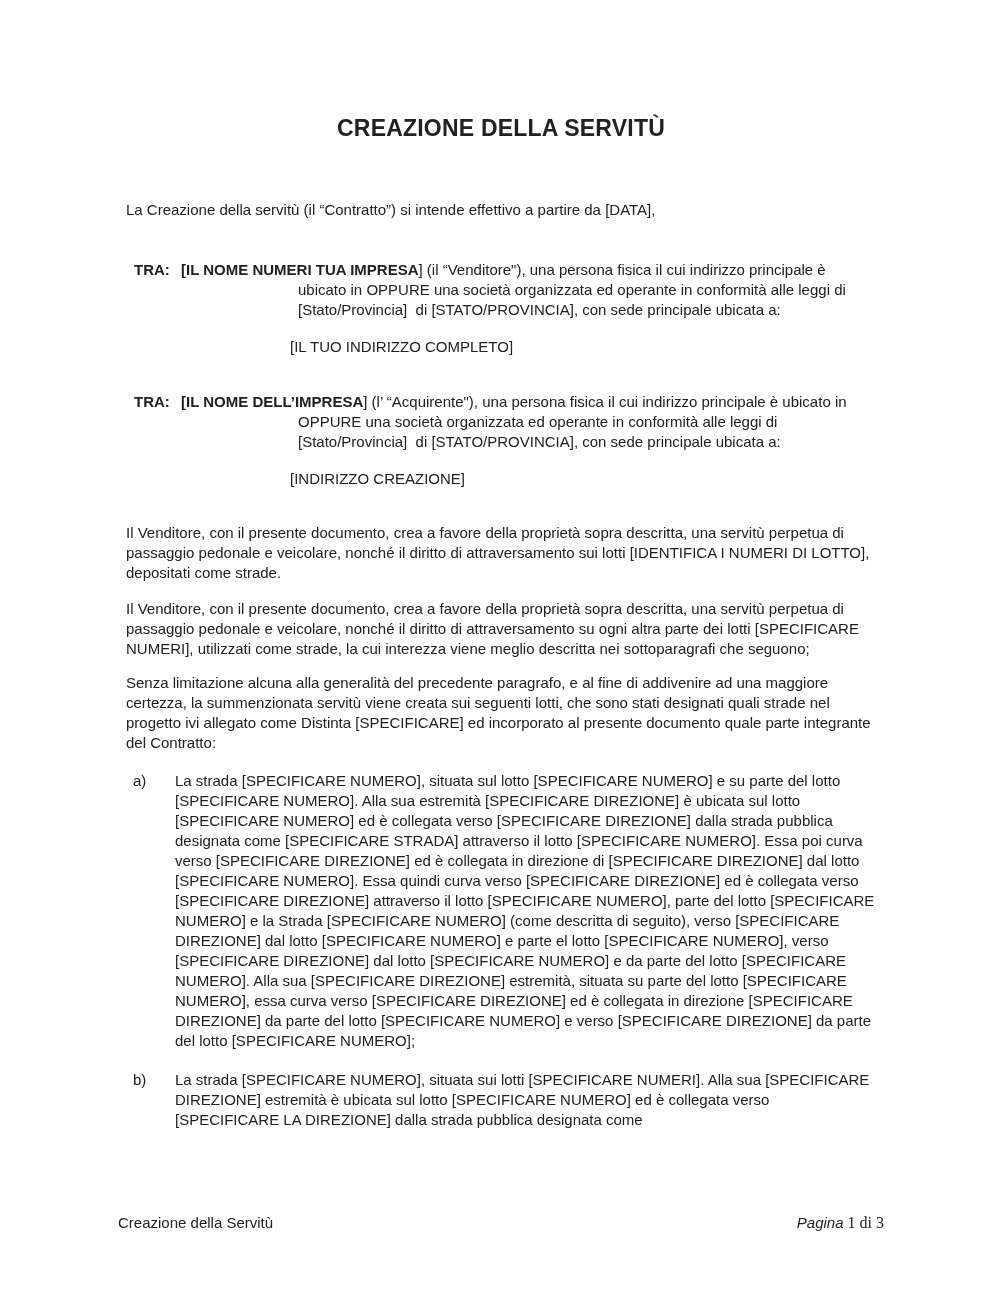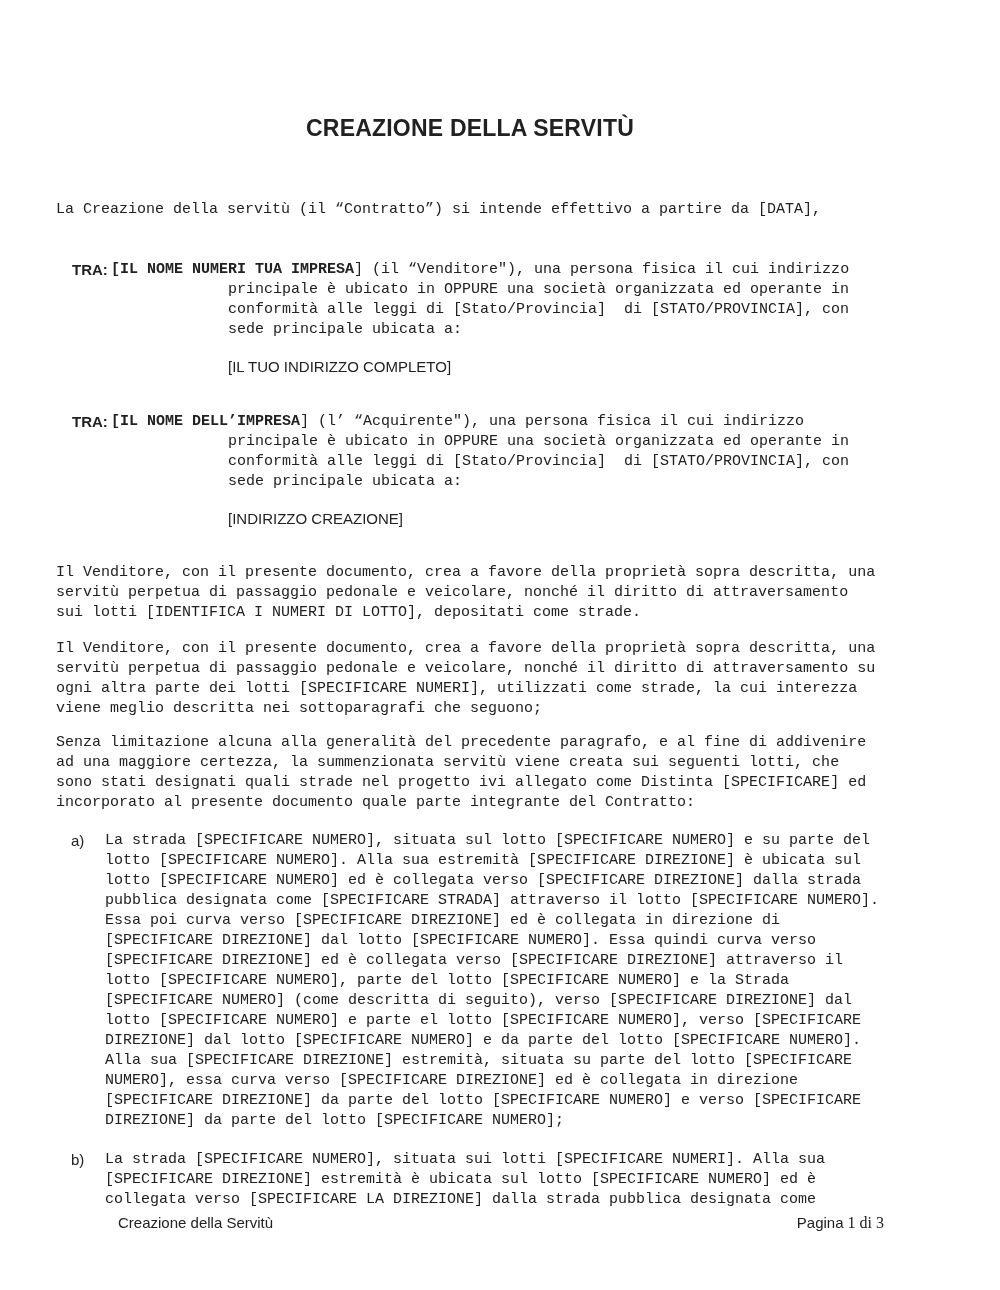"CREAZIONE DELLA SERVITÙ" .page { padding: 0 116px 0 56px -> 0 116px 0 118px }
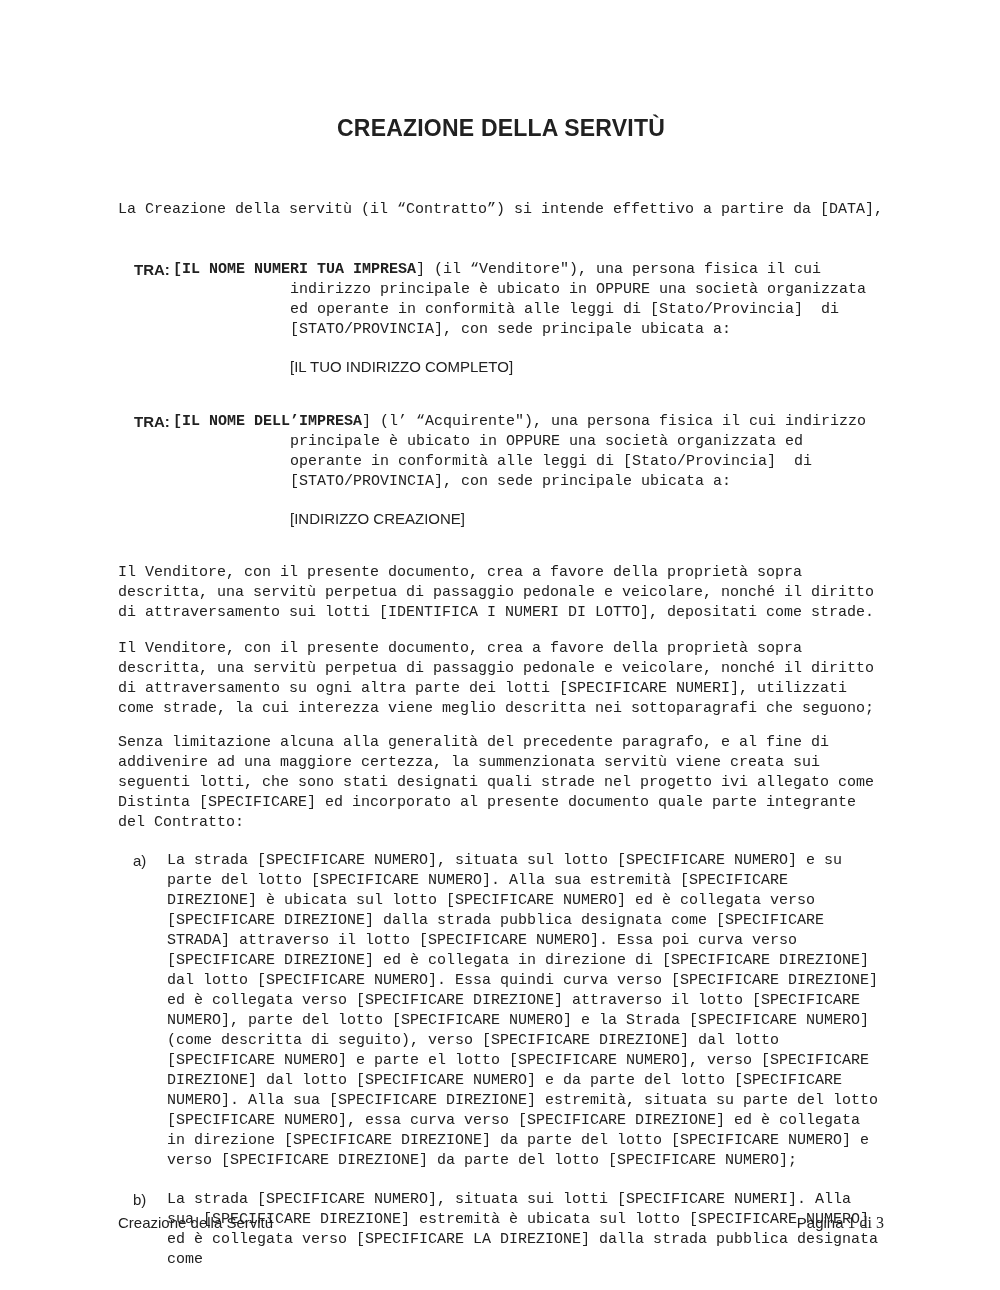"La Creazione della servitù (il" p { font-family: Liberation Mono, monospace -> none; margin: 0 -> 8px }
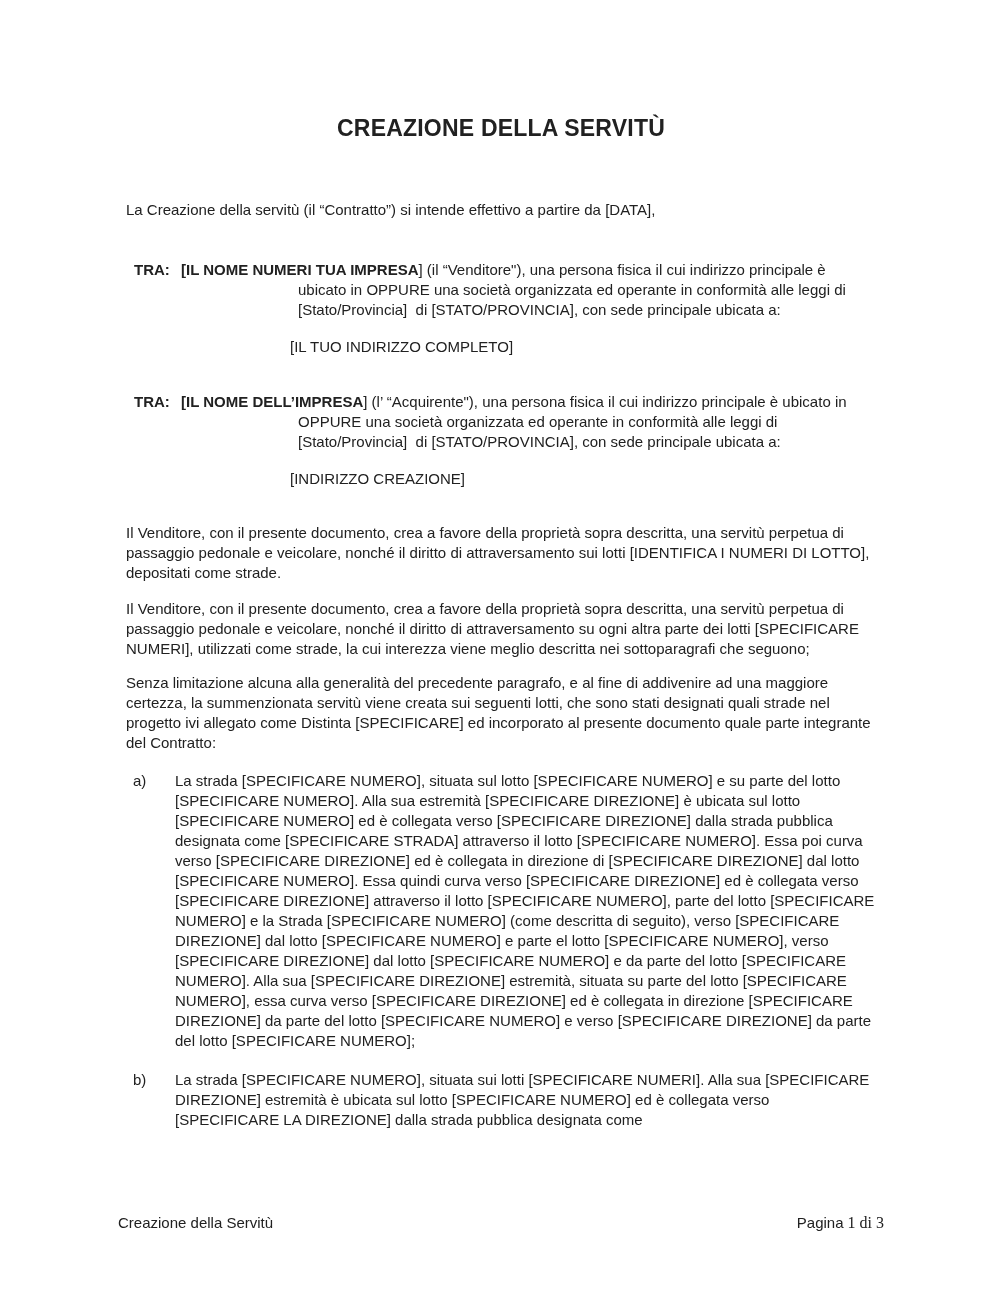"Pagina" .footer-page-number .page-label { font-style: none -> italic }
